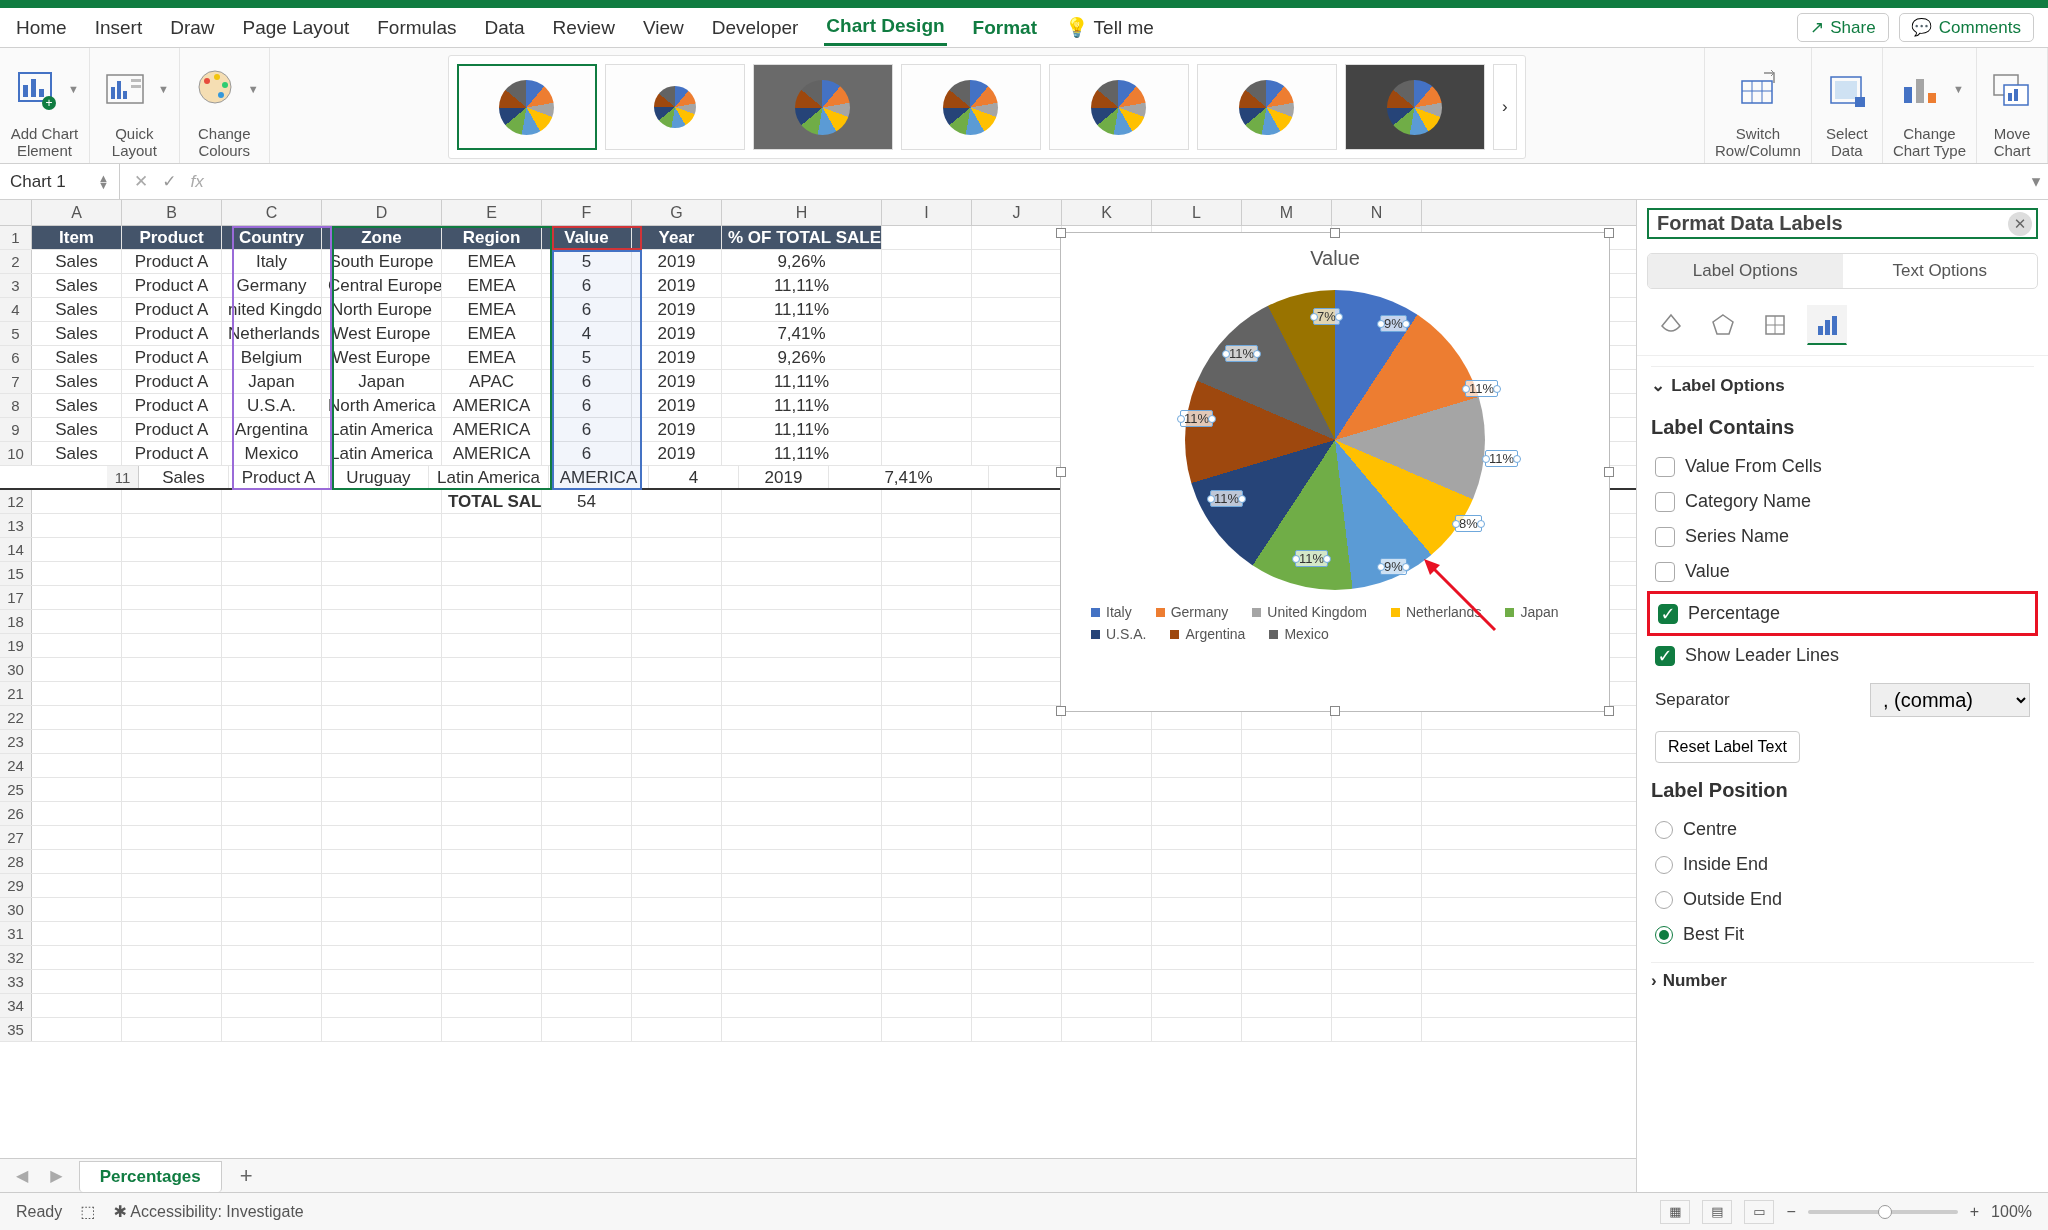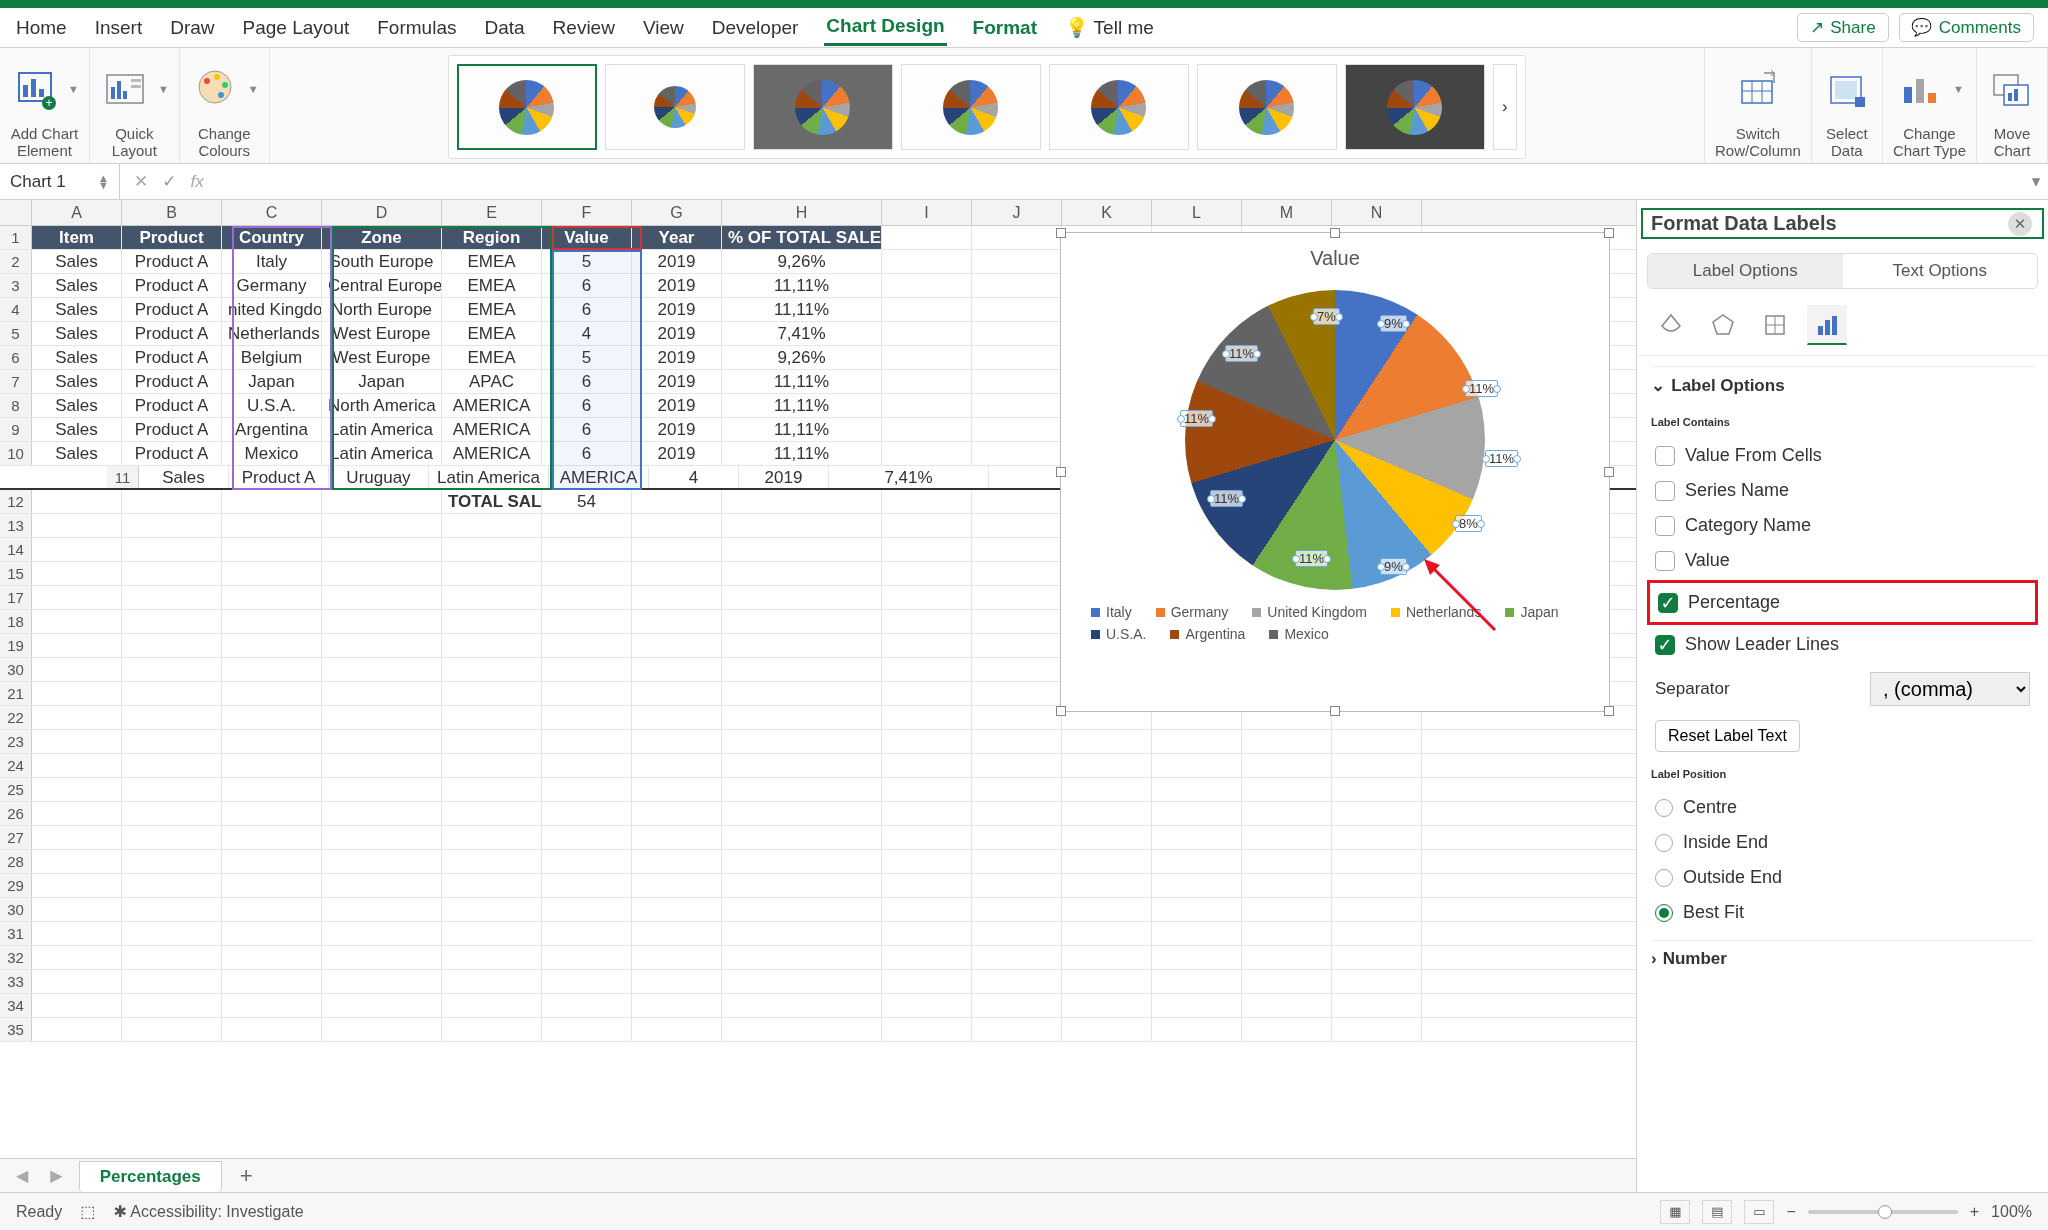"Format Data Labels" .pane-title { margin: 8px 4px -> 8px 10px }
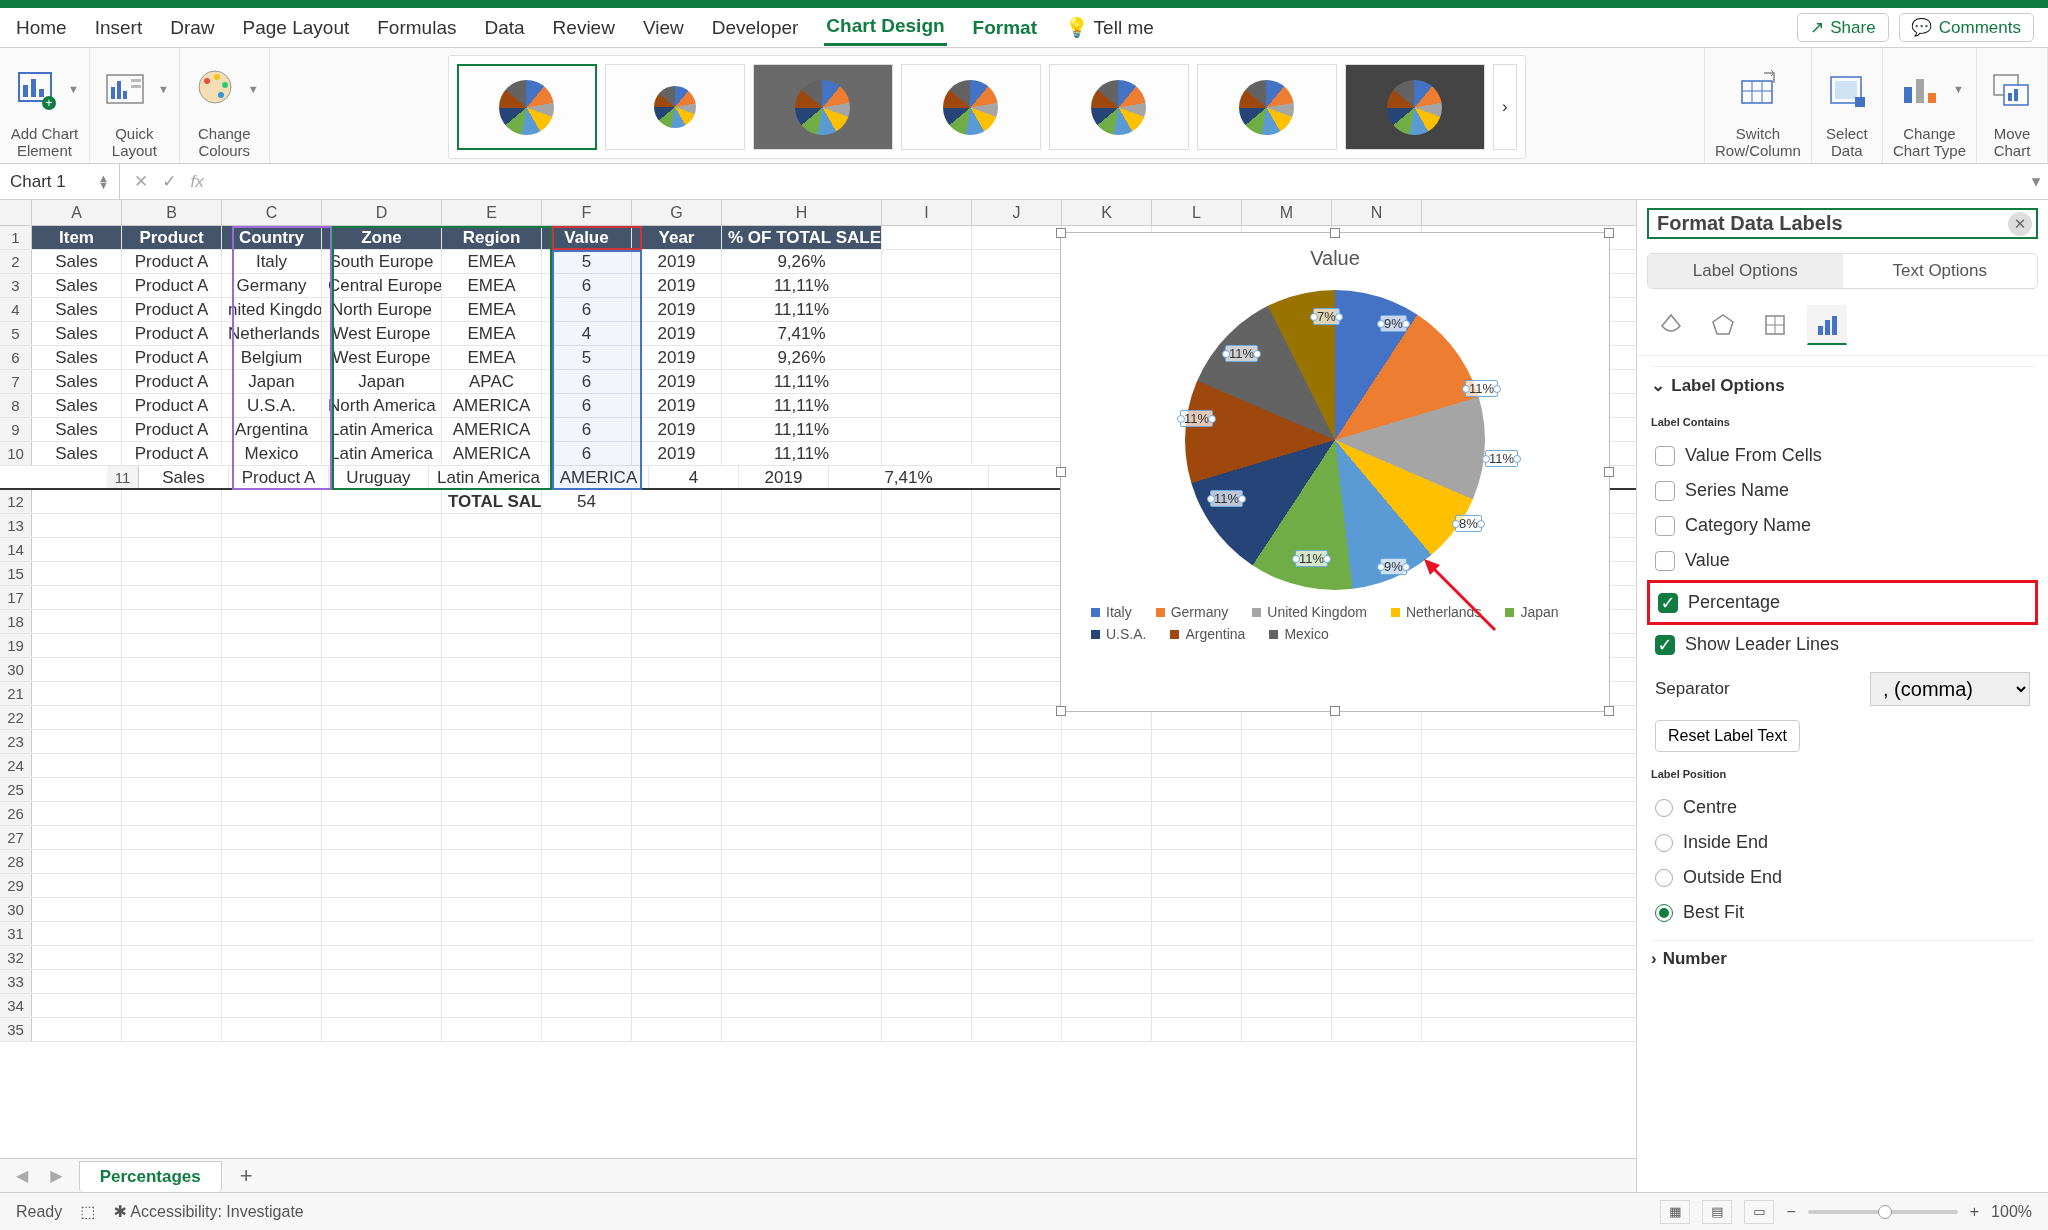"Label Contains" .pane-section h4 { font-size: 11px -> 20px }
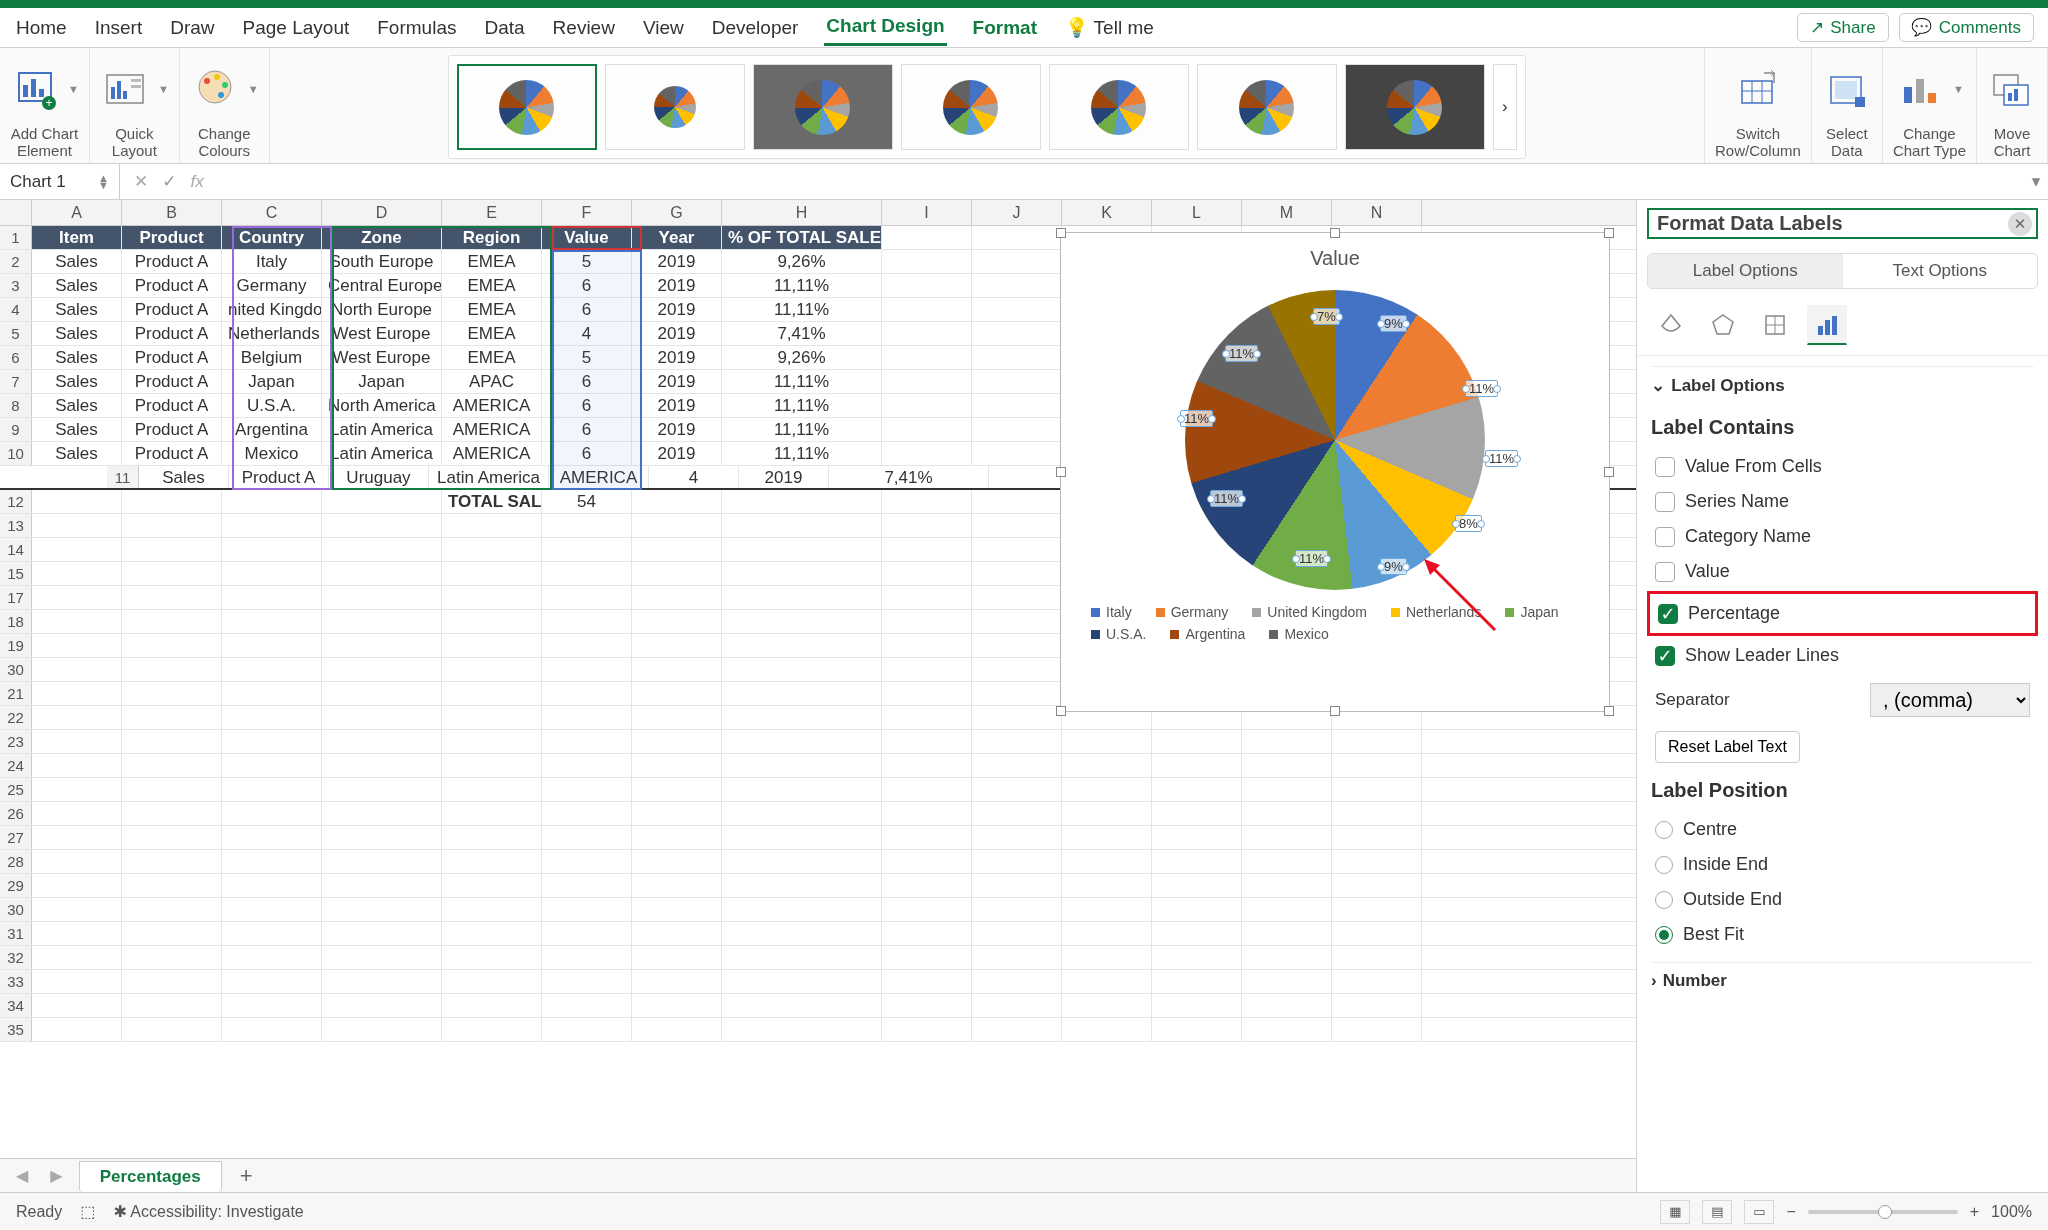"Series Name" div.opt-row { order: before "Category Name" -> after "Category Name" }
